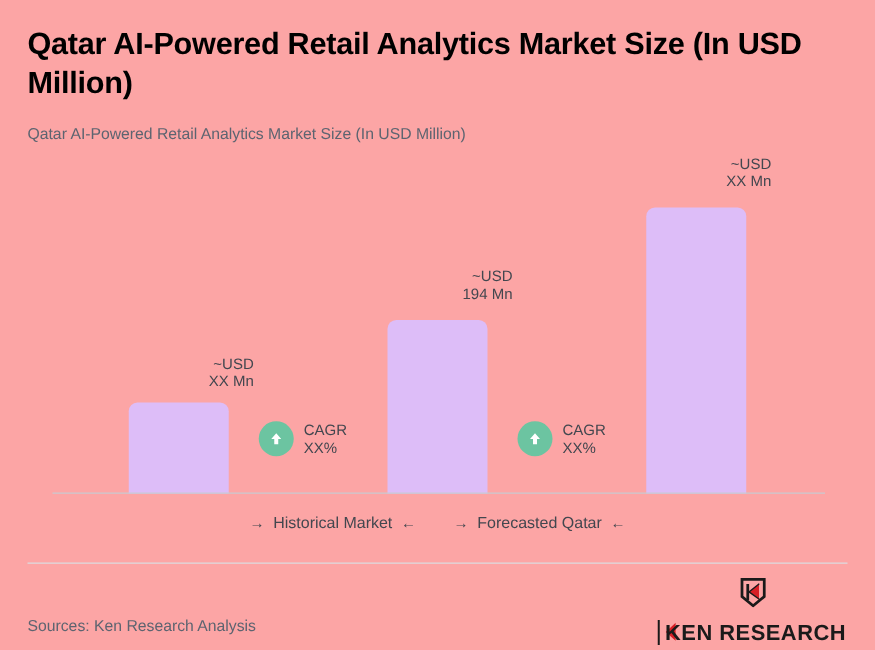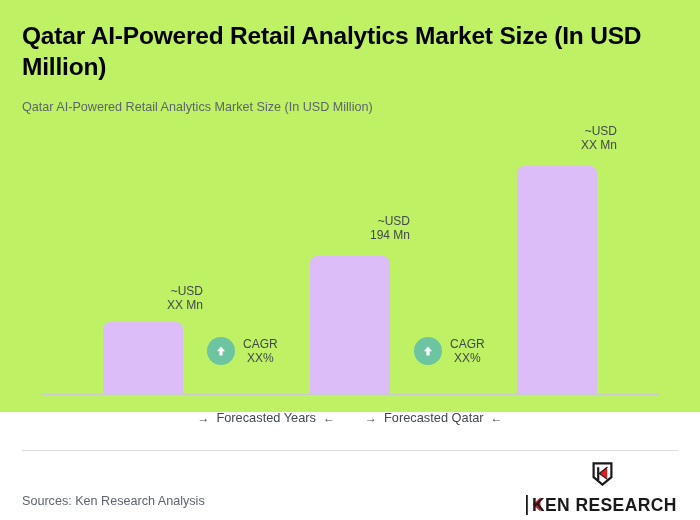"Qatar AI-Powered Retail Analytics Market" #page { background: #bef264 -> #fca5a5; height: 412px -> 520px }
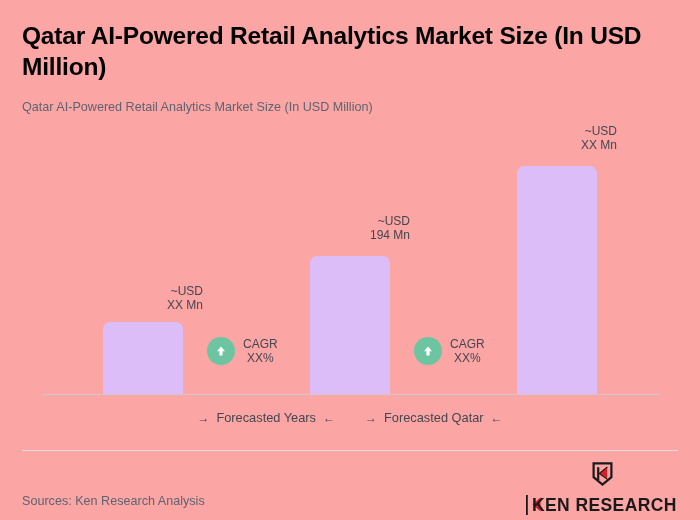"CAGR" .cagr-text { text-align: center -> none }
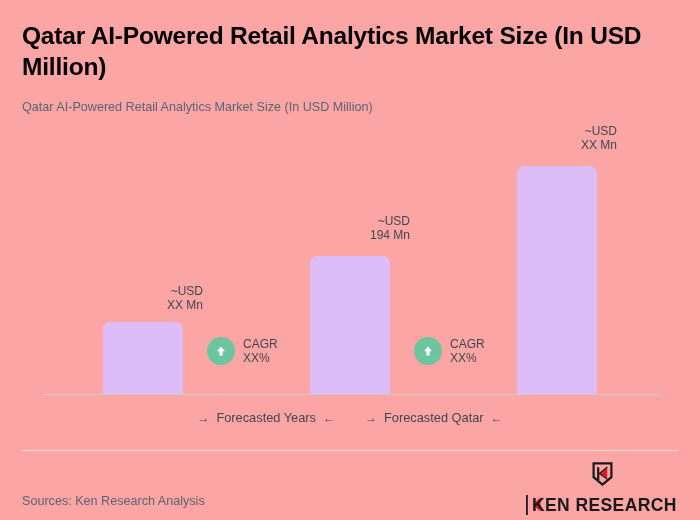"Forecasted Years" span { text: Forecasted Years -> Historical Market }
